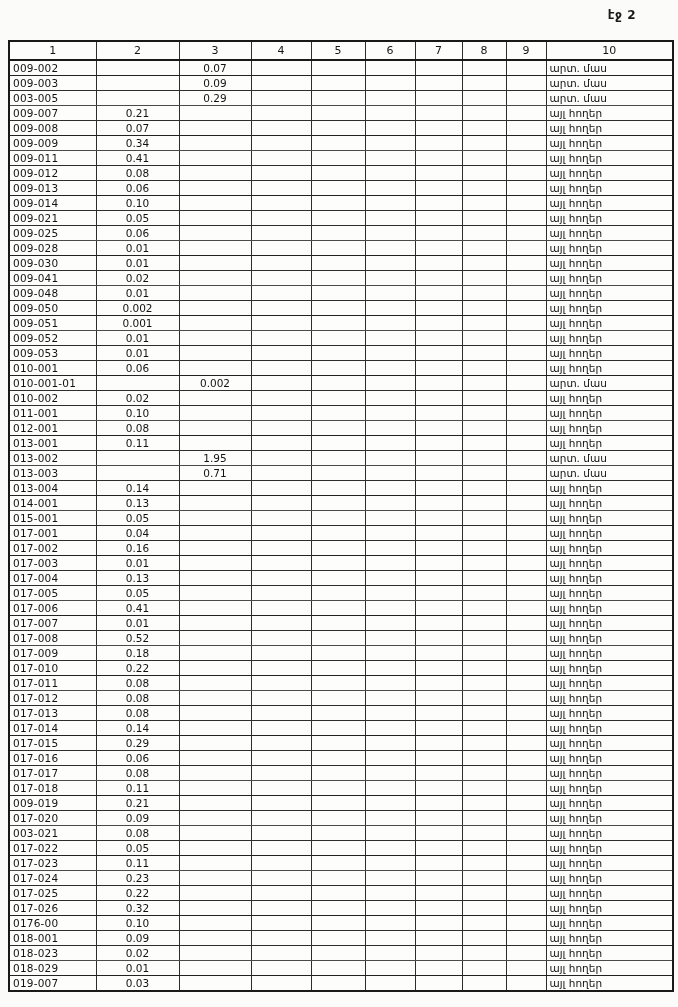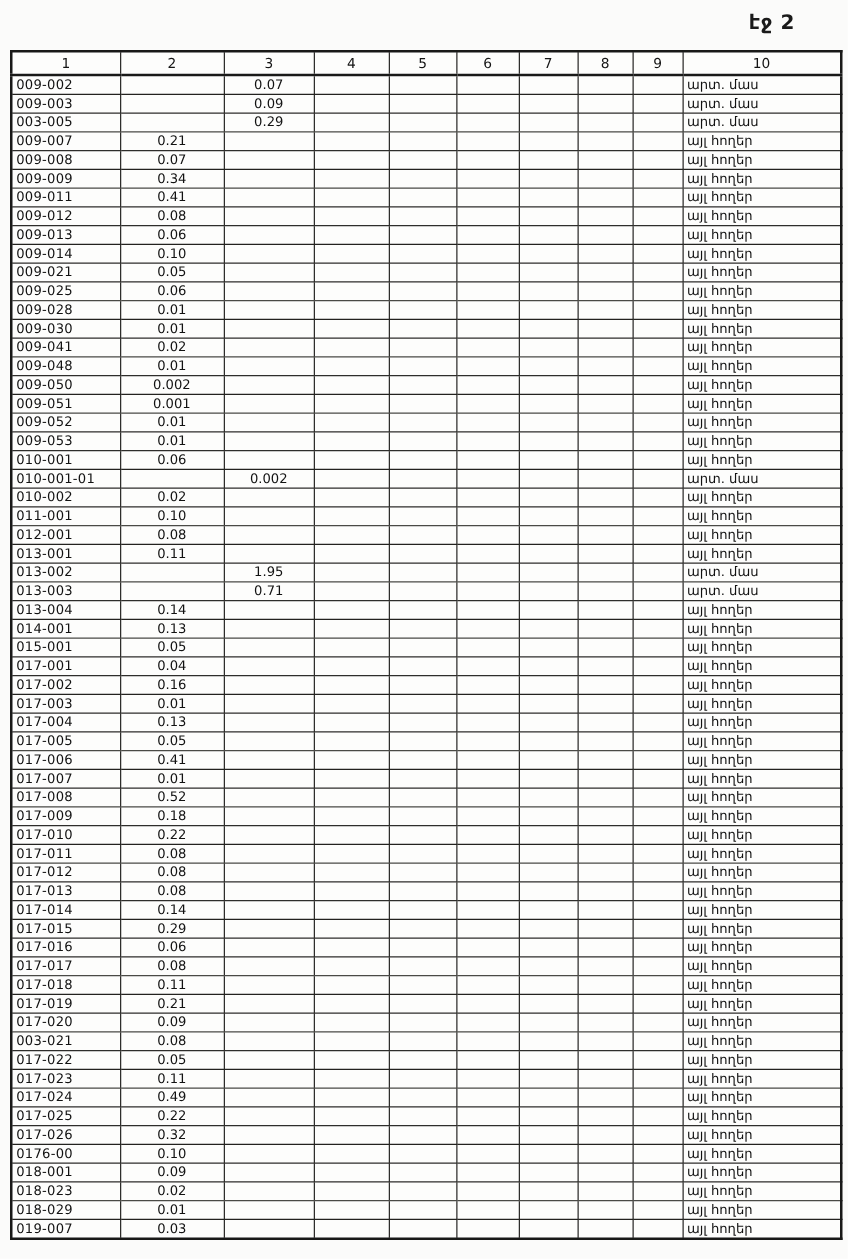"էջ 2" .page-label { font-size: 16px -> 12px }
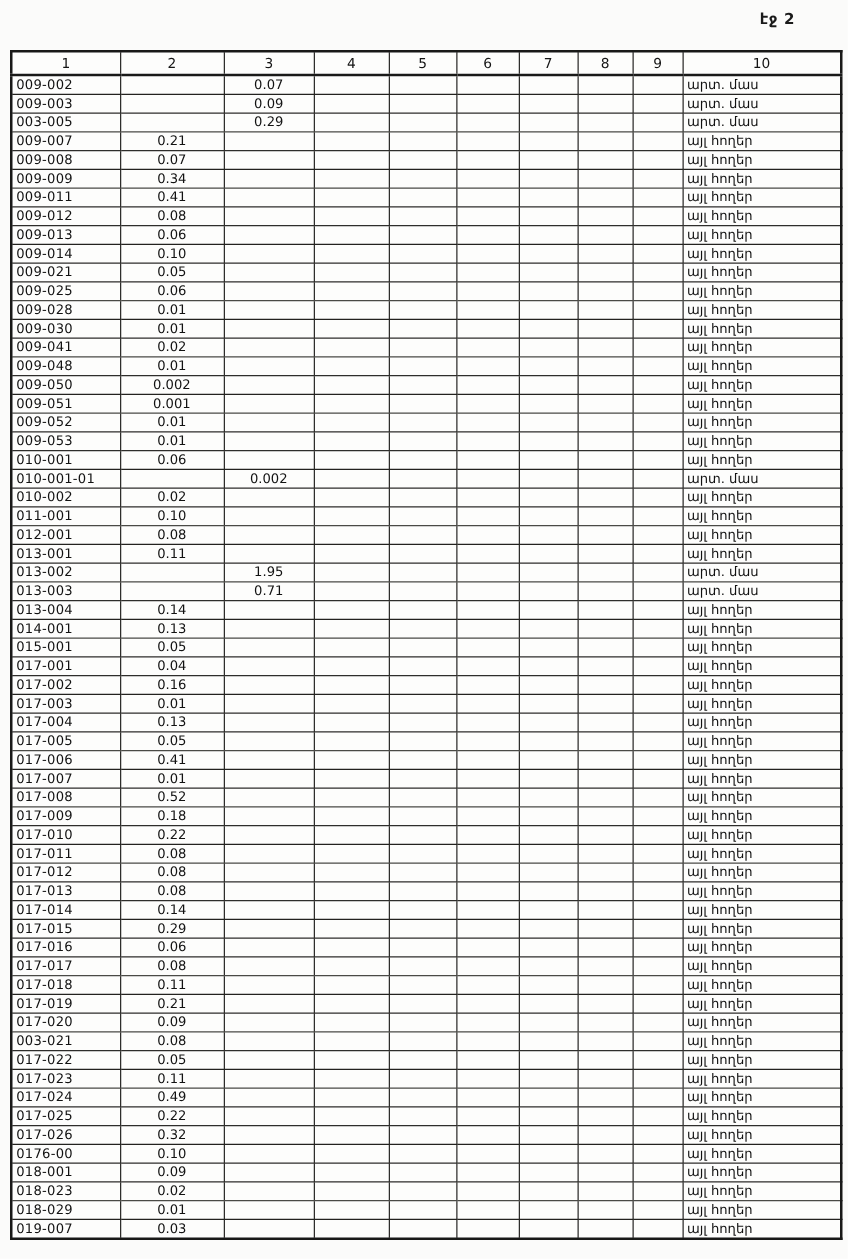"017-019" td.code { text: 017-019 -> 009-019 }
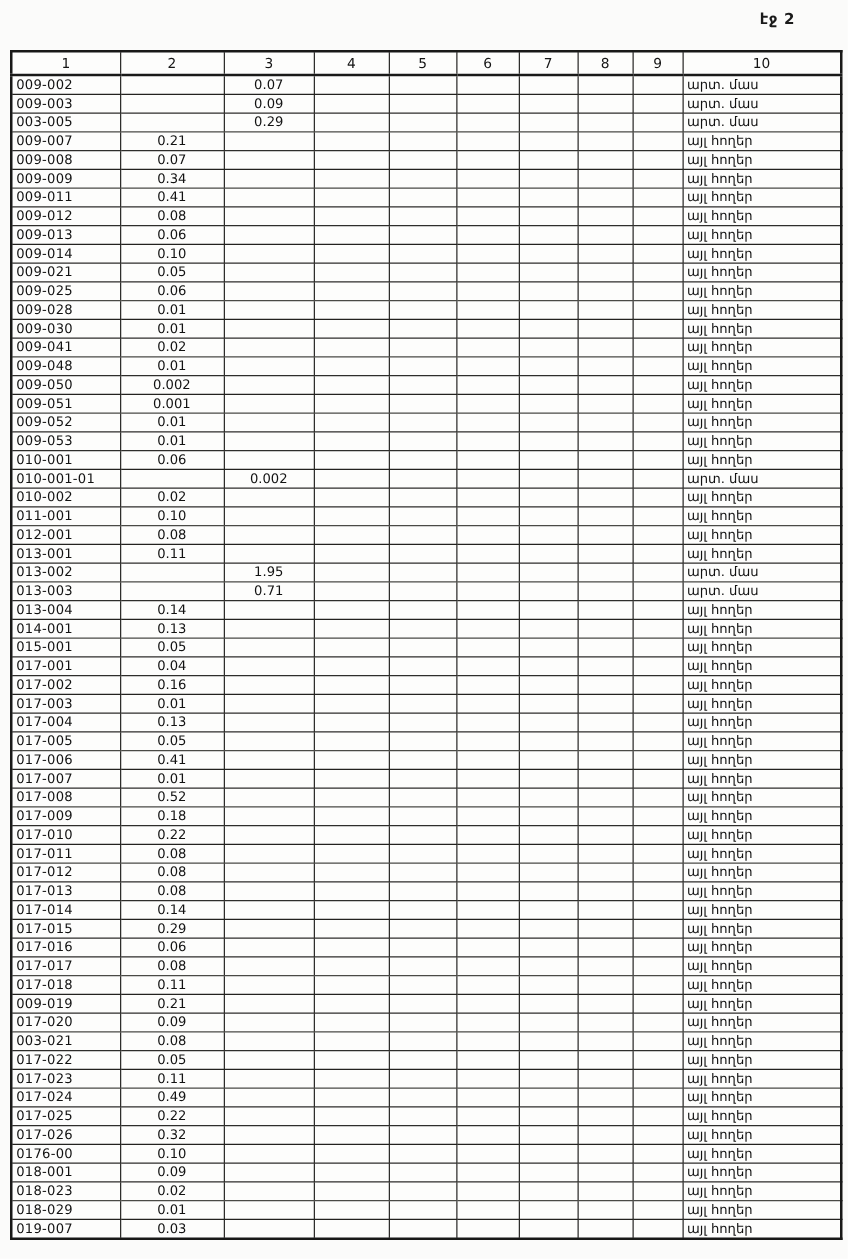"0.49" td.num { text: 0.49 -> 0.23 }
